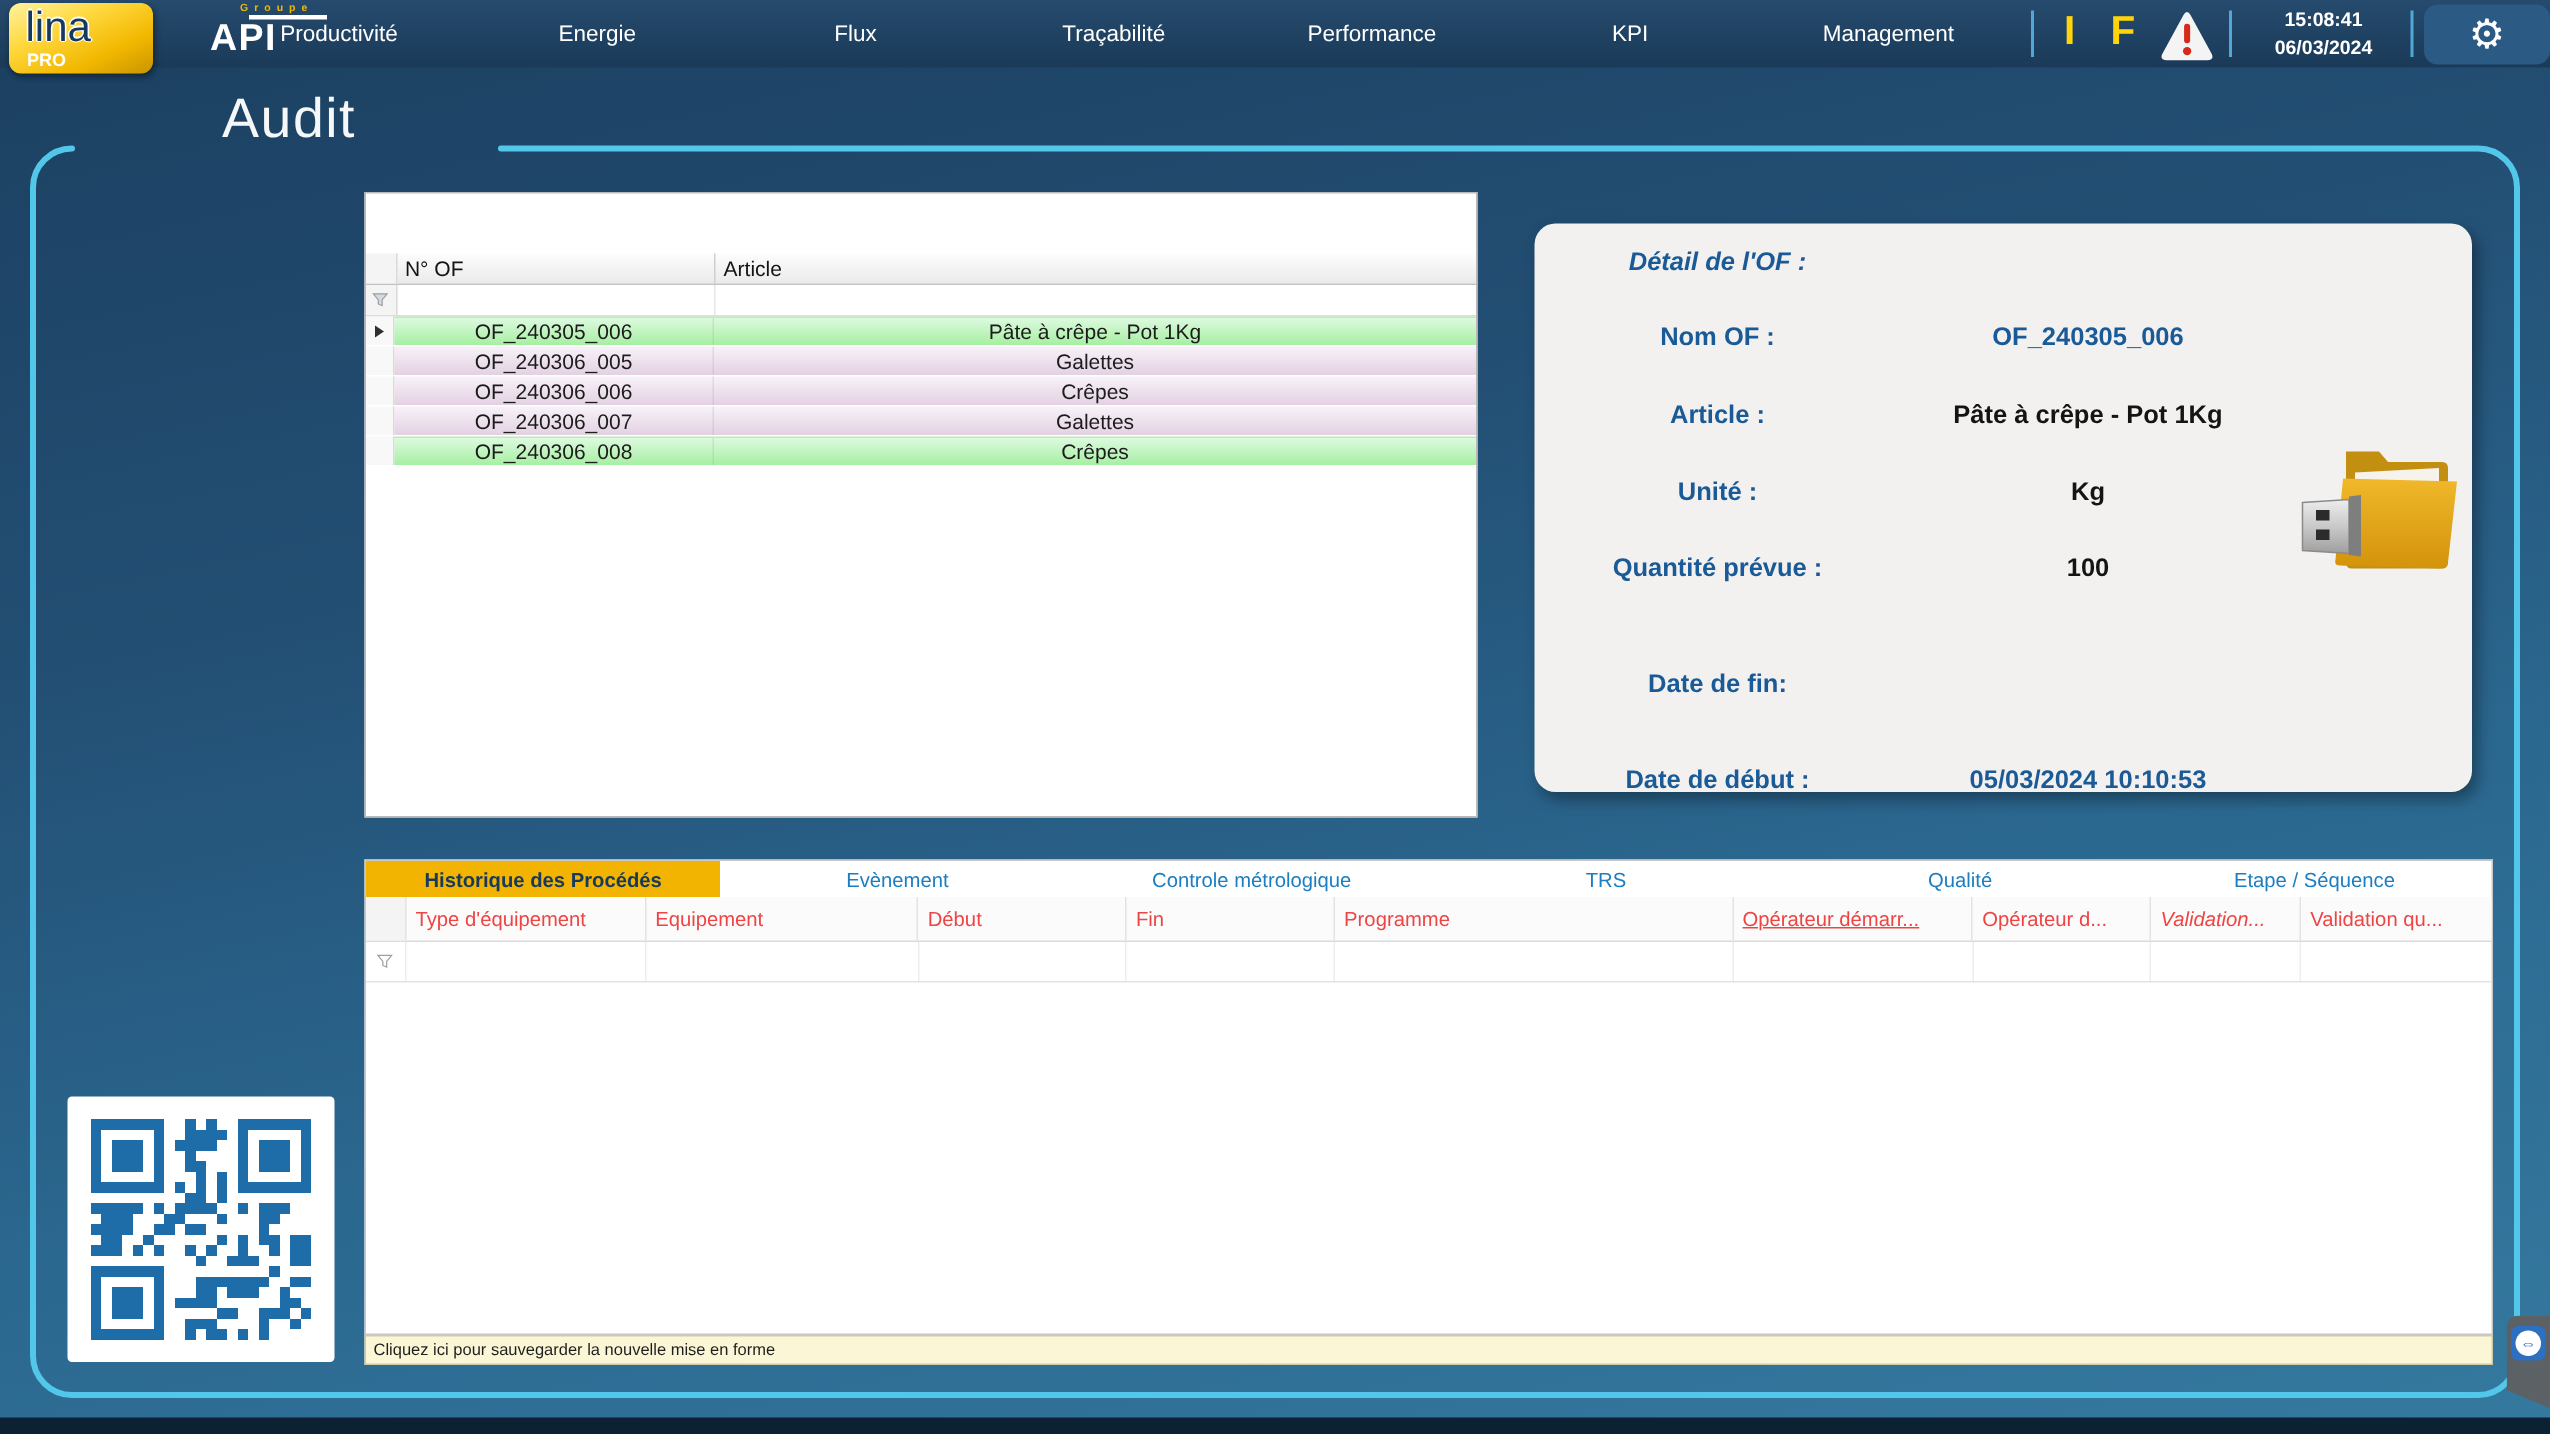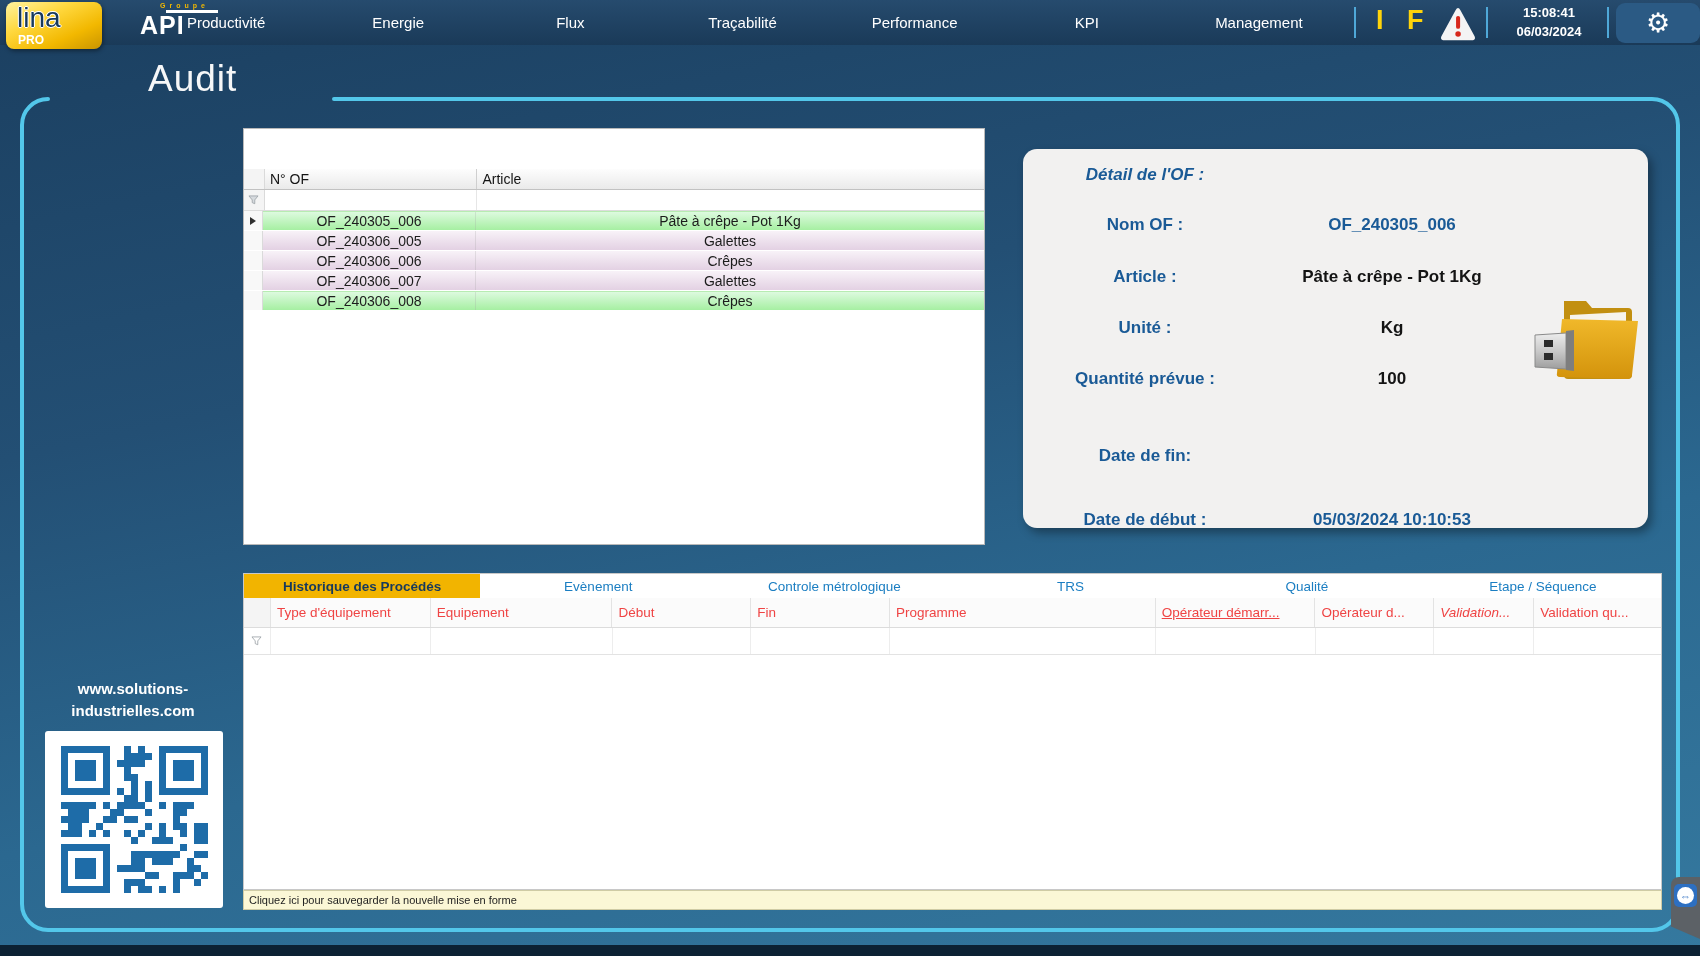"www.solutions-" div.website { html: <div> <div>www.solutions-</div> <div>industrielles.com</div> </div> -> none }
